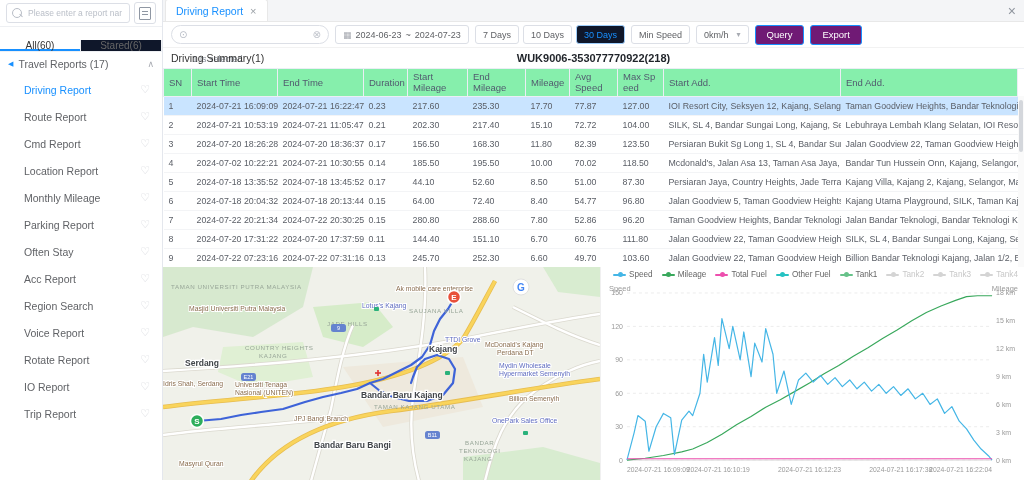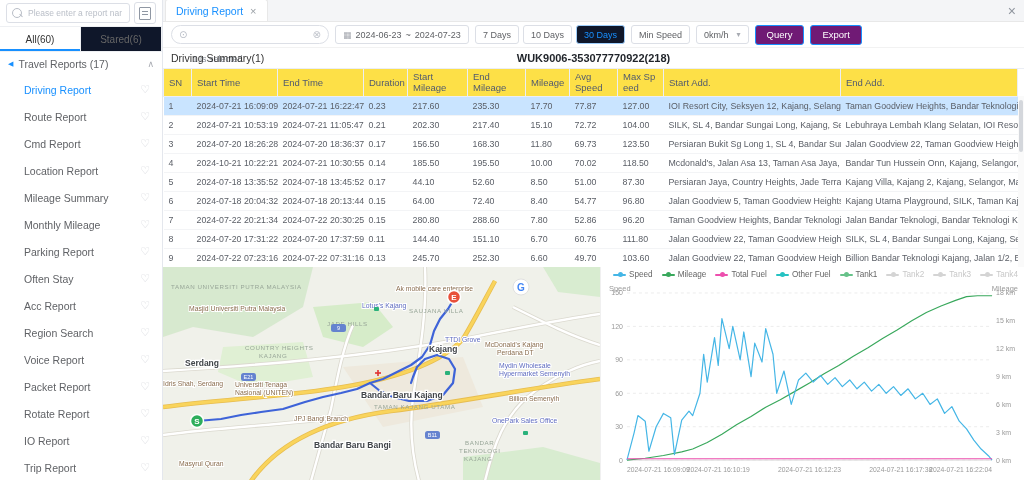"All(60)" .side-tabs { align-items: none -> flex-end }
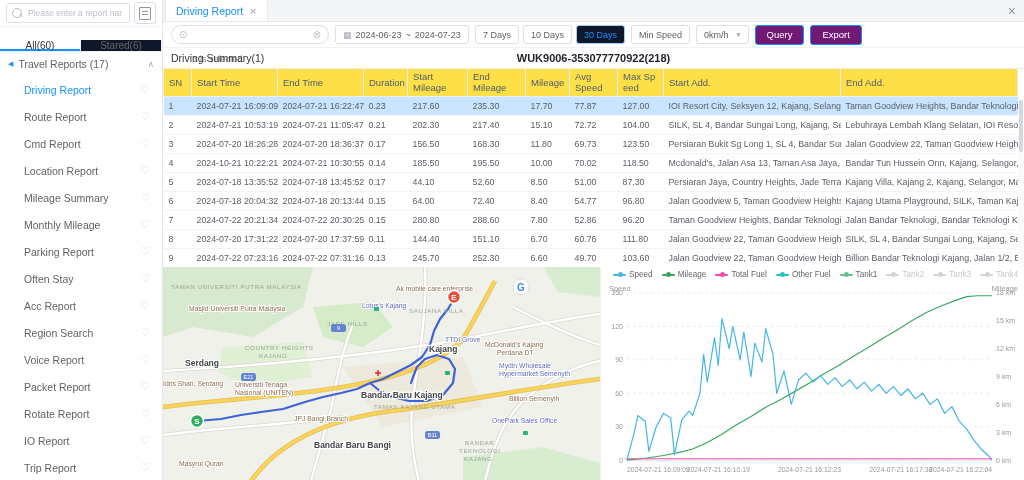"SN" th { background: #fde047 -> #86efac }
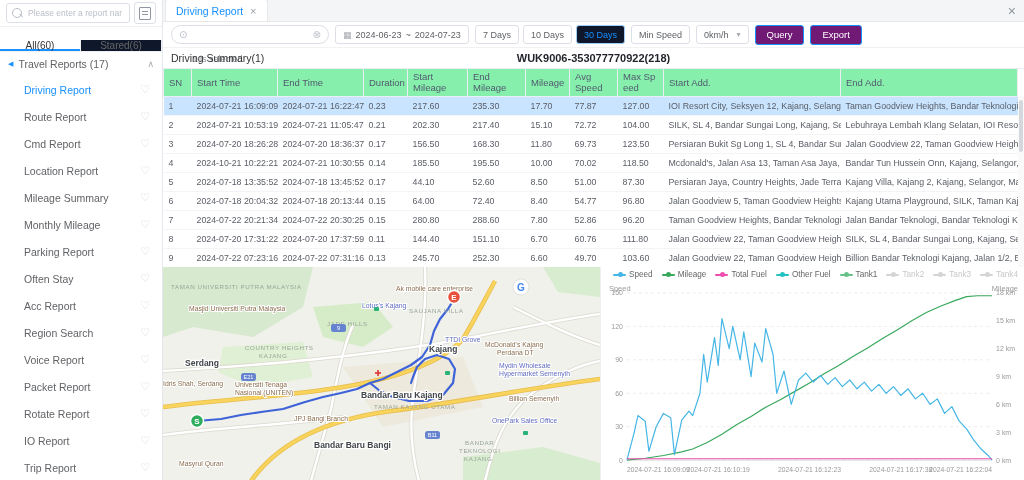"69.73" td { text: 69.73 -> 82.39 }
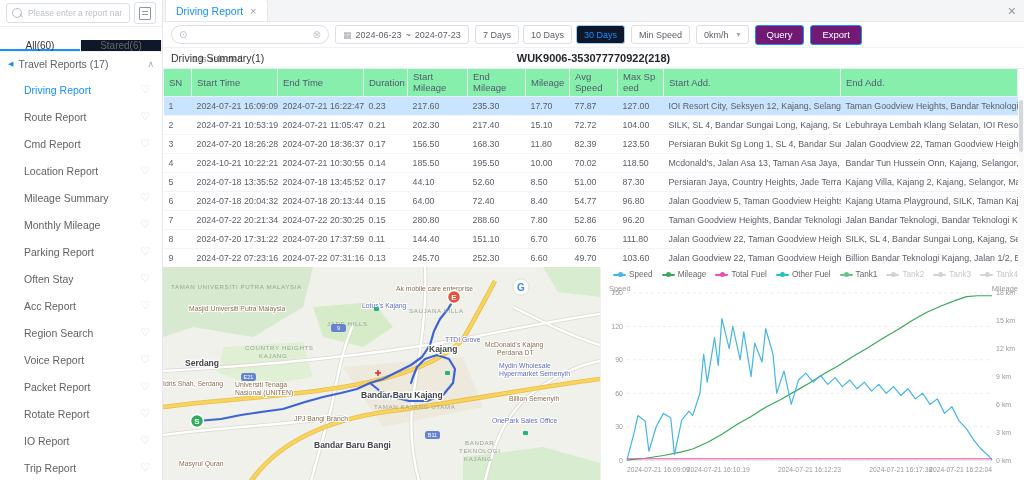"2024-10-21 10:22:21" td { text: 2024-10-21 -> 2024-07-02 }
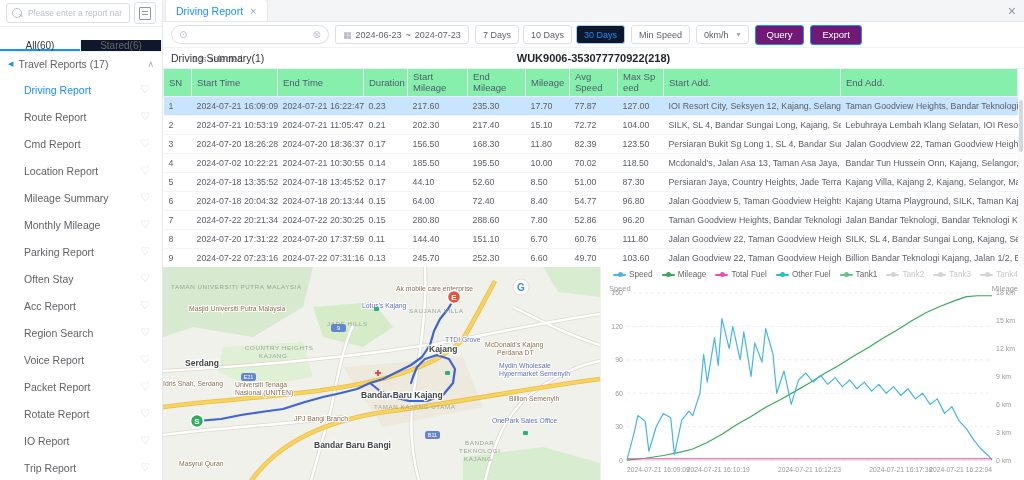"Mileage Summary" div.item { html: <div> <span>Mileage Summary</span> <span>♡</span> </div> -> none }
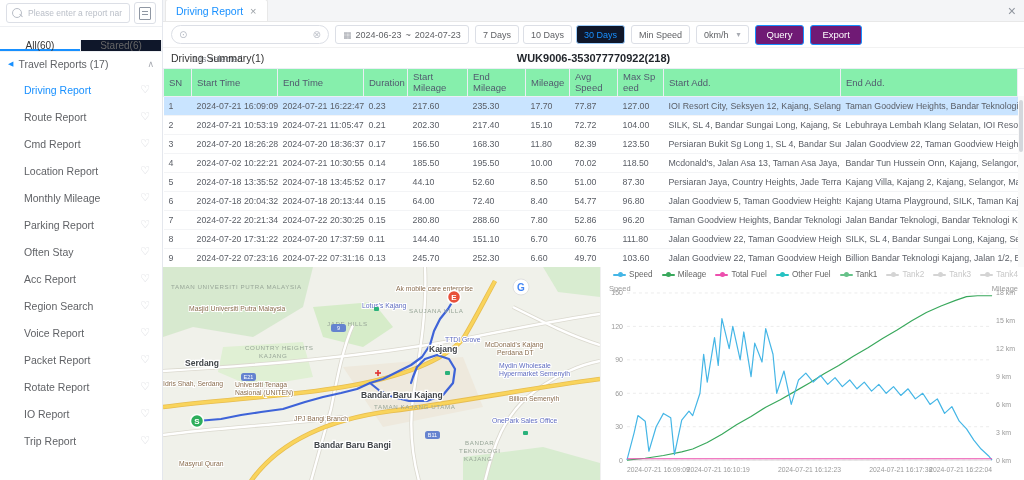"Packet Report" div.item { html: <div> <span>Packet Report</span> <span>♡</span> </div> -> none }
